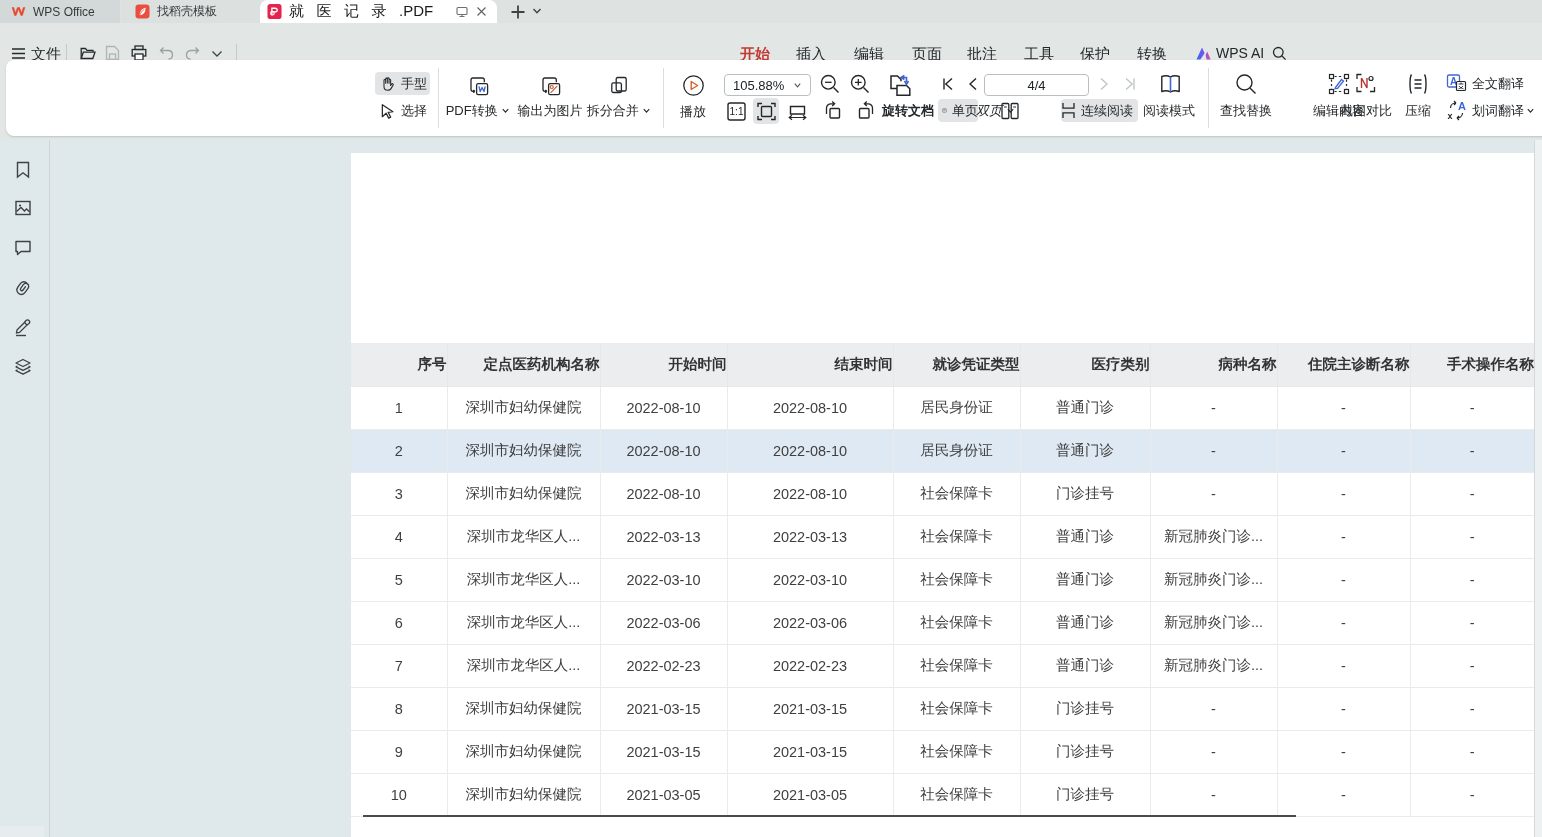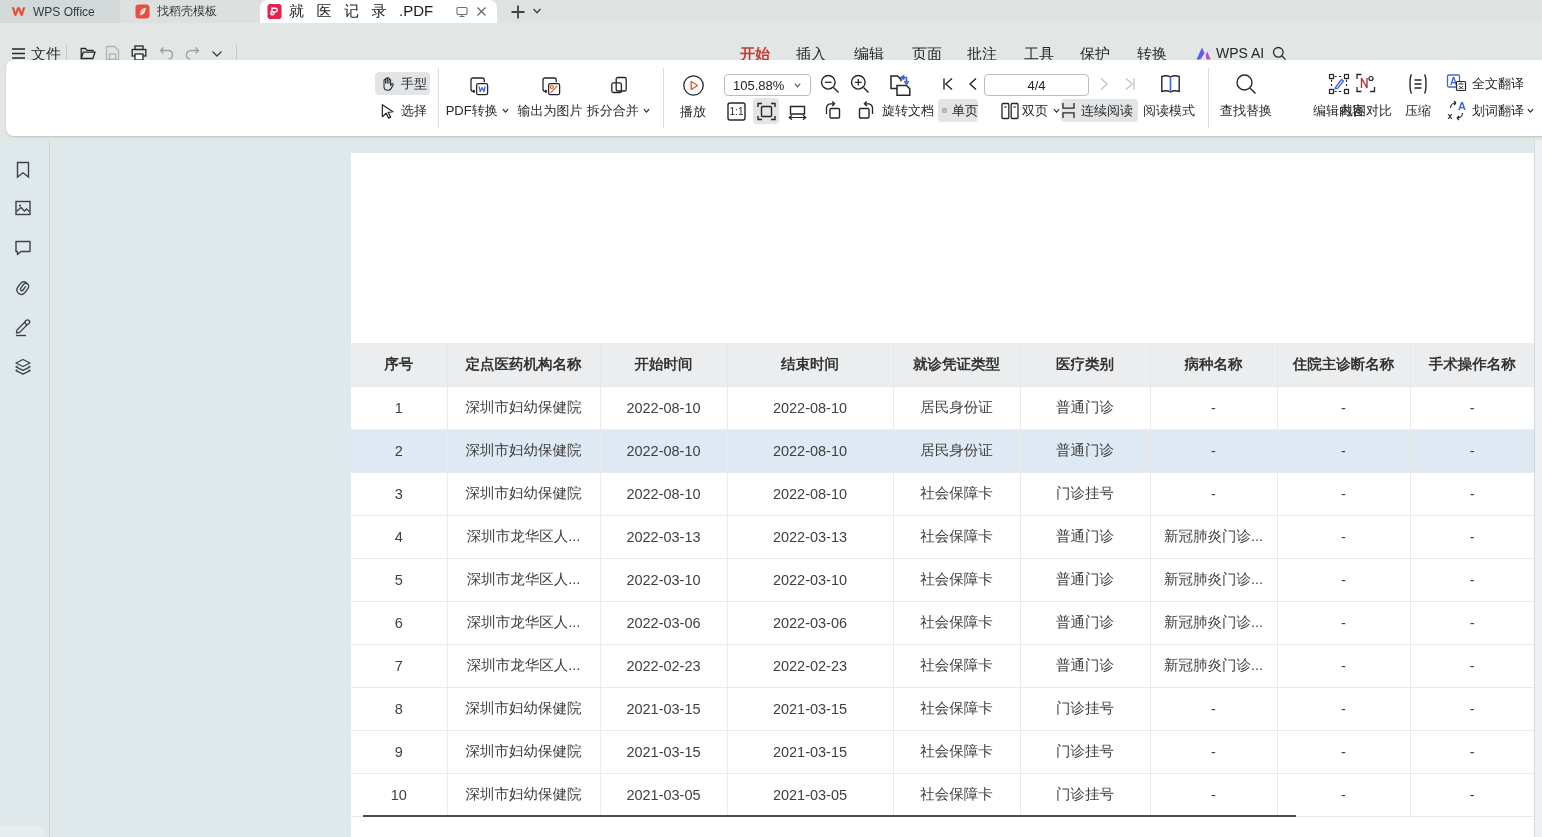"旋转文档" div.tbtn-sm { font-weight: none -> bold }
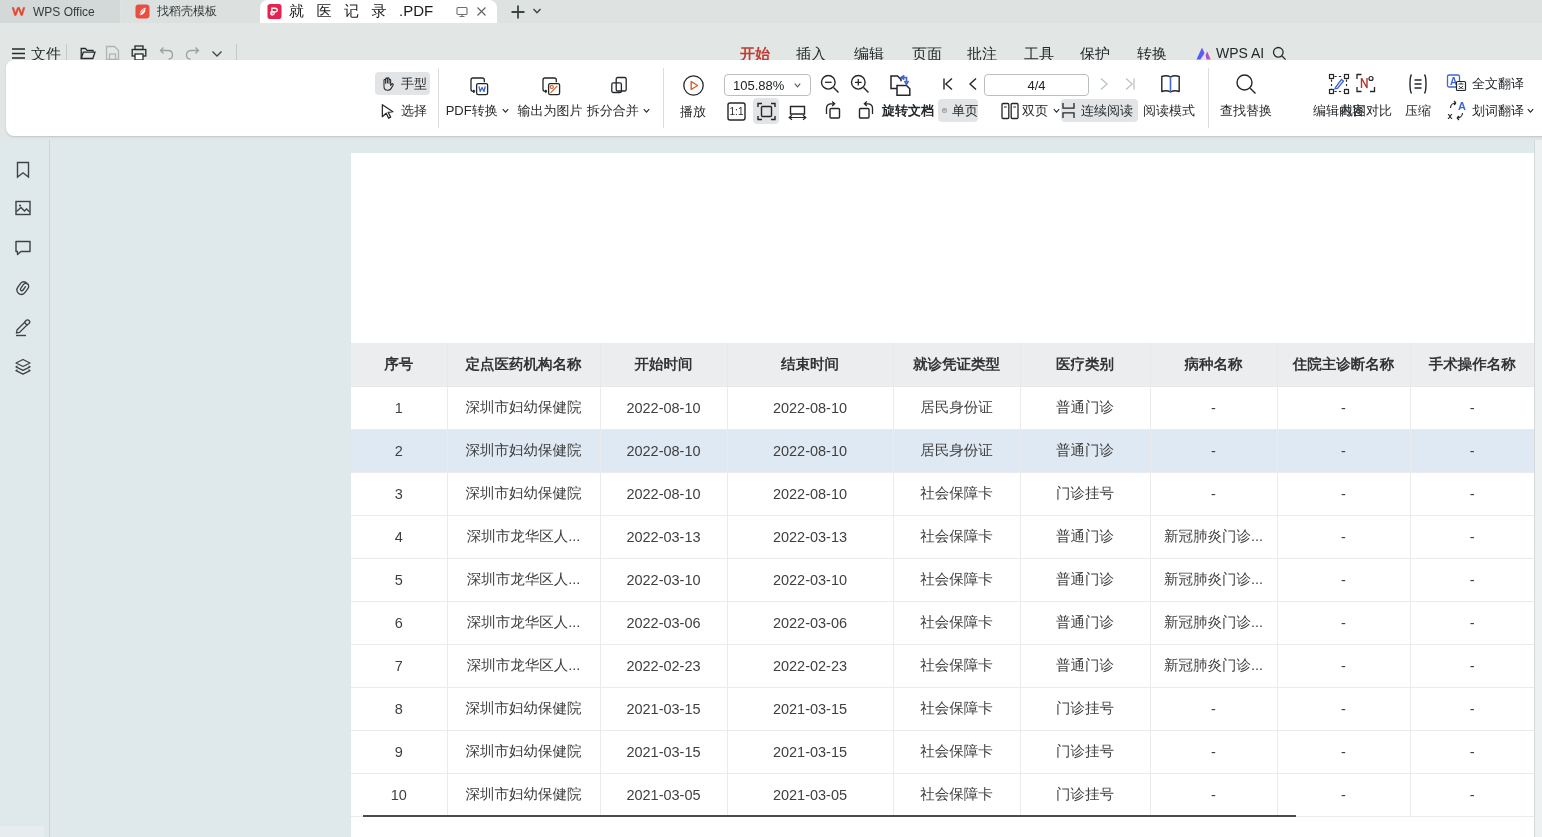"双页" div.tbtn-sm { font-style: none -> italic; left: 1022px -> 976px }
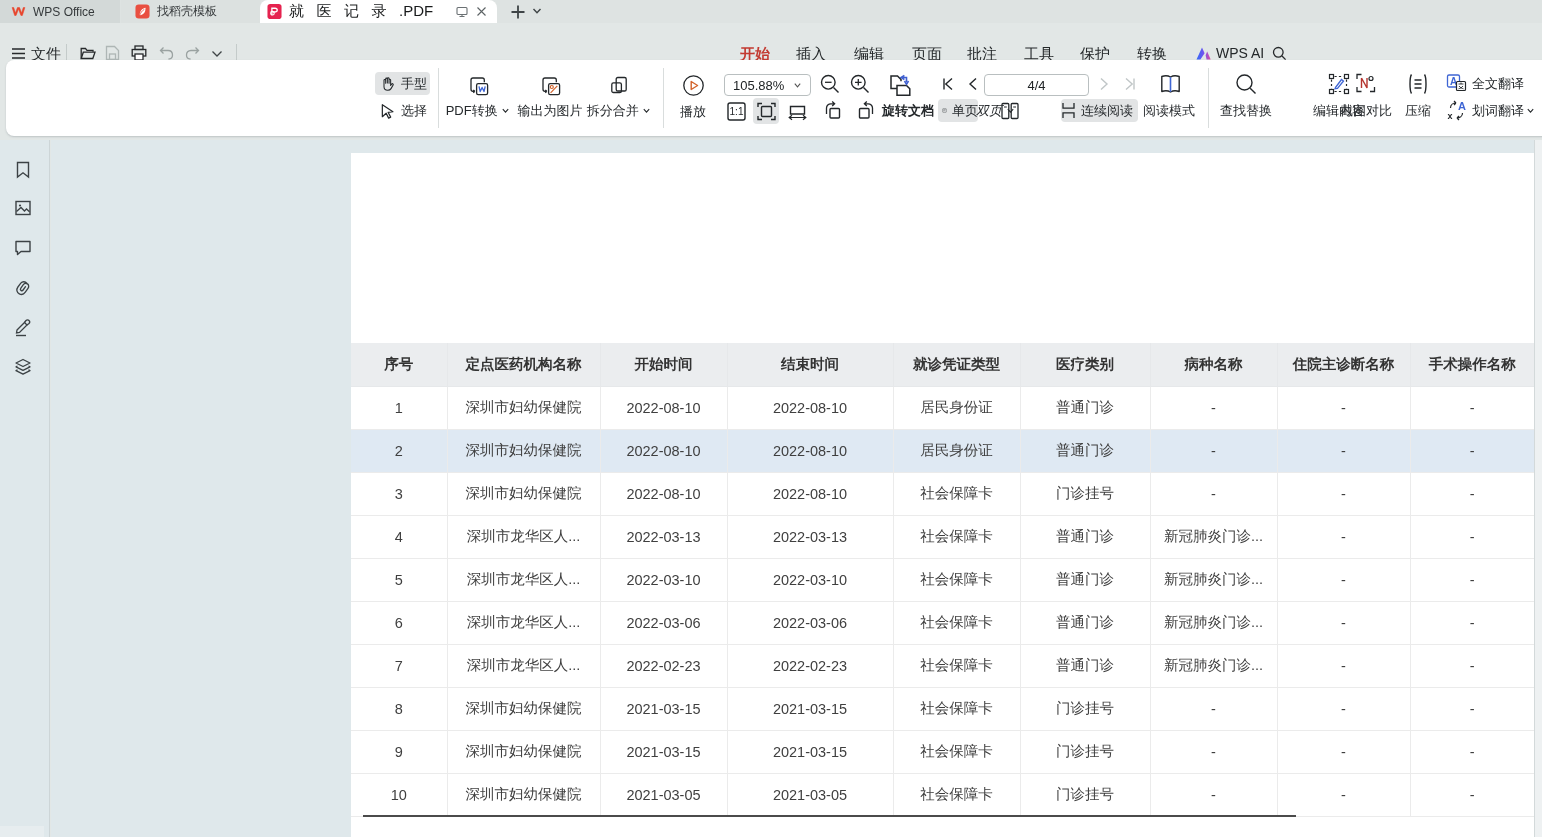"序号" #ptable th { text-align: center -> right }
